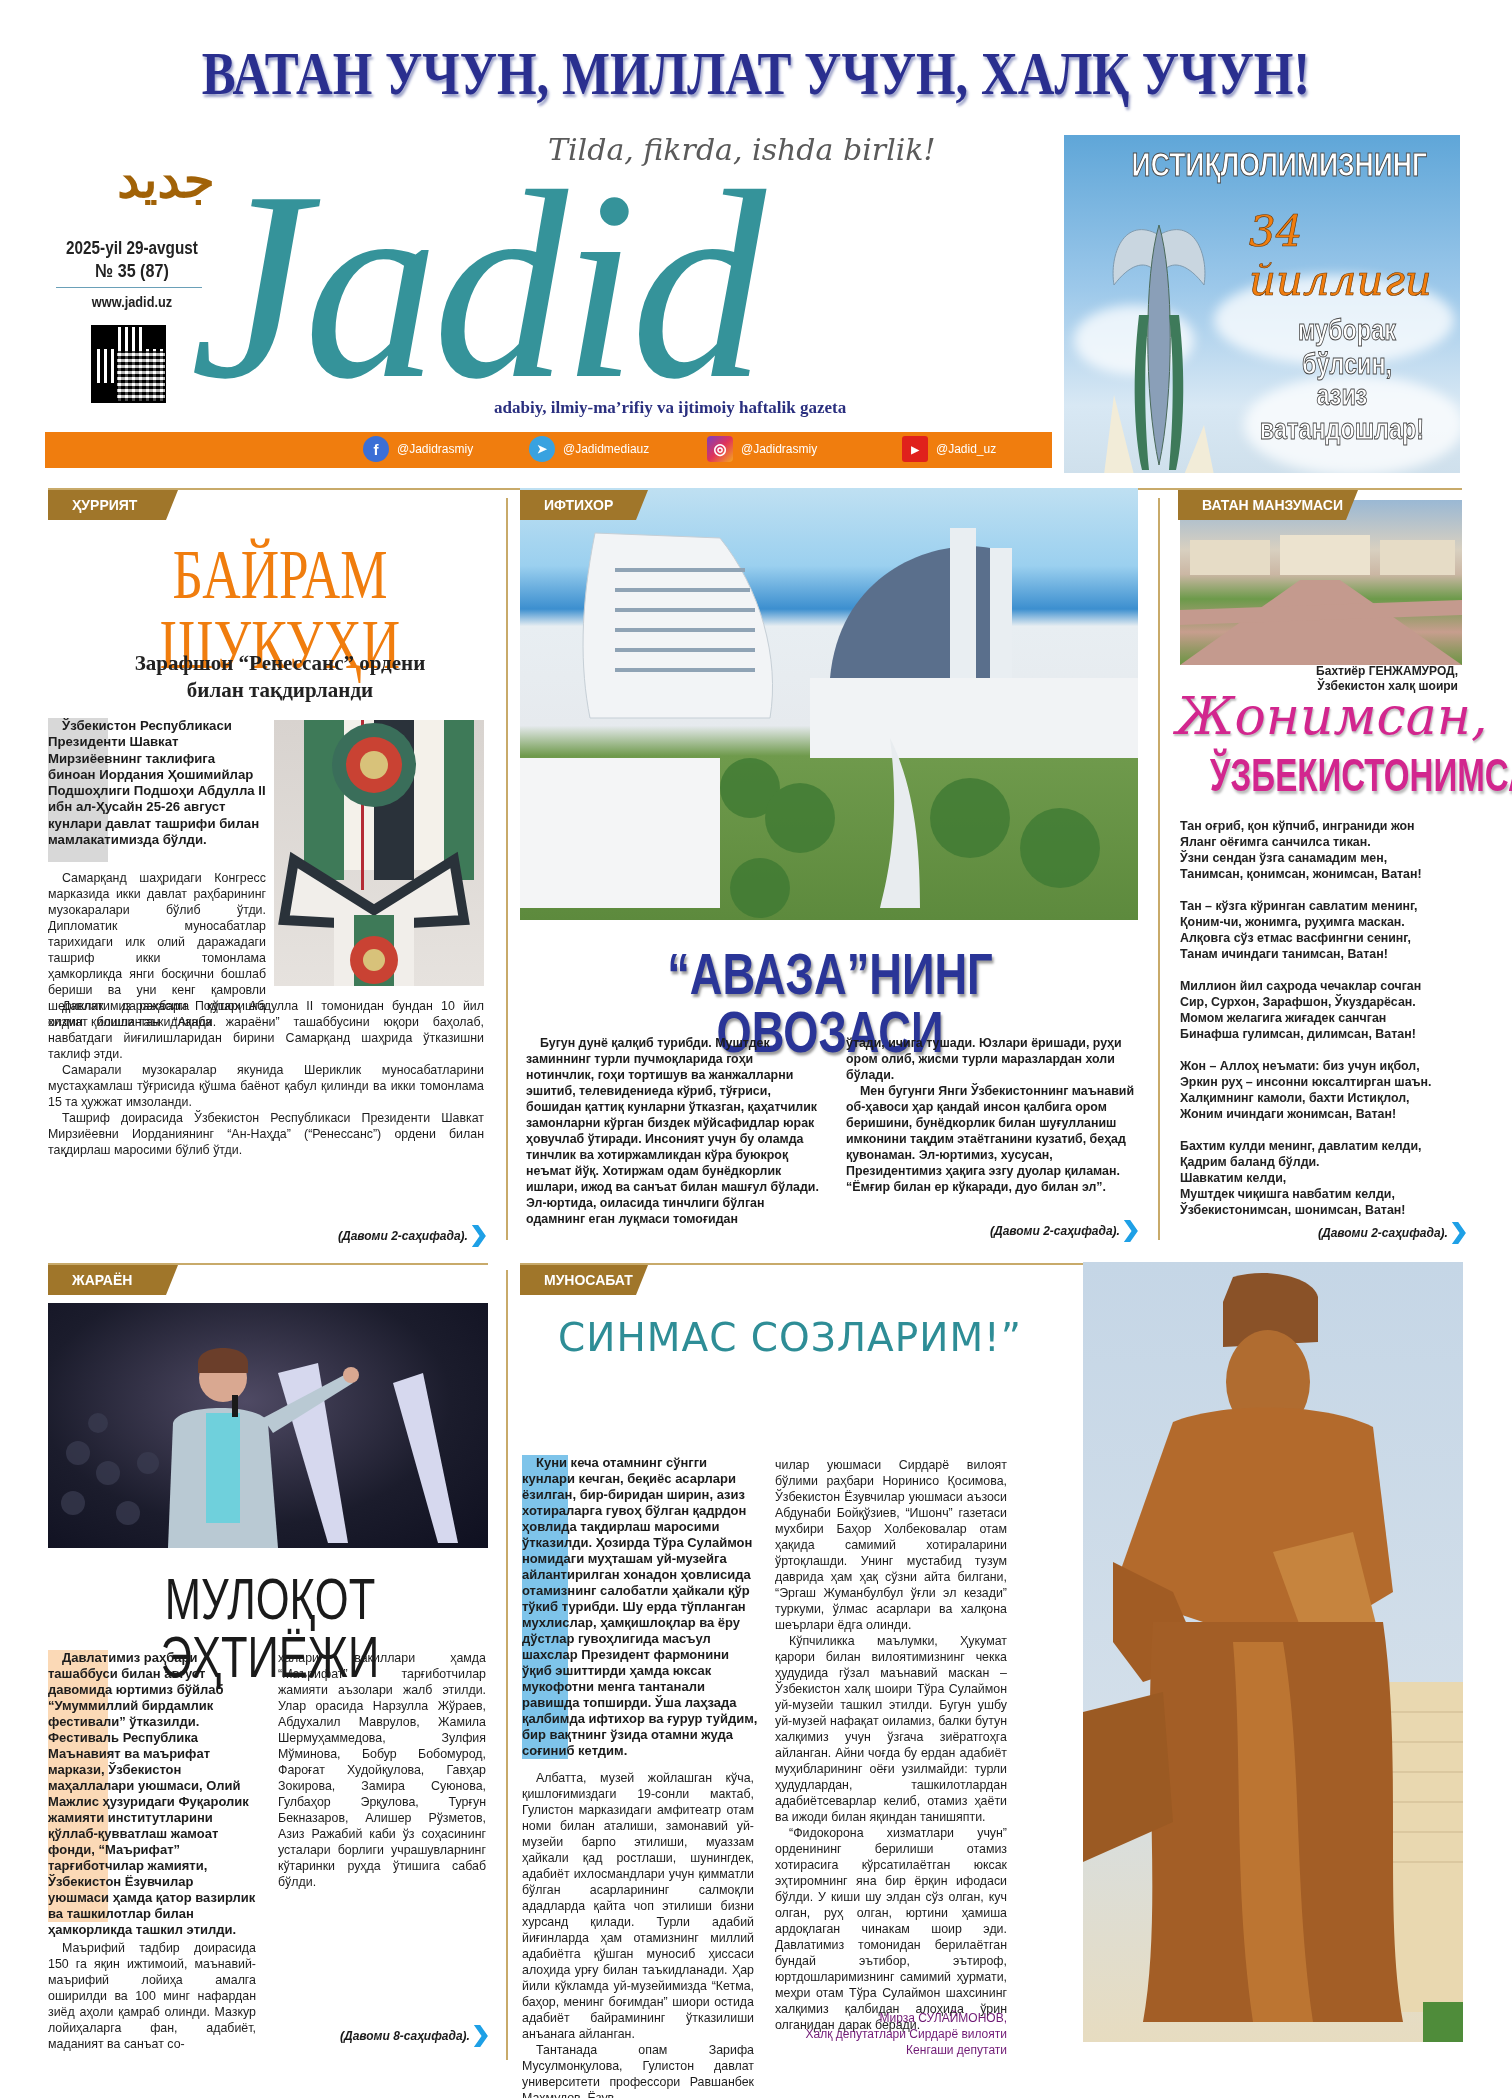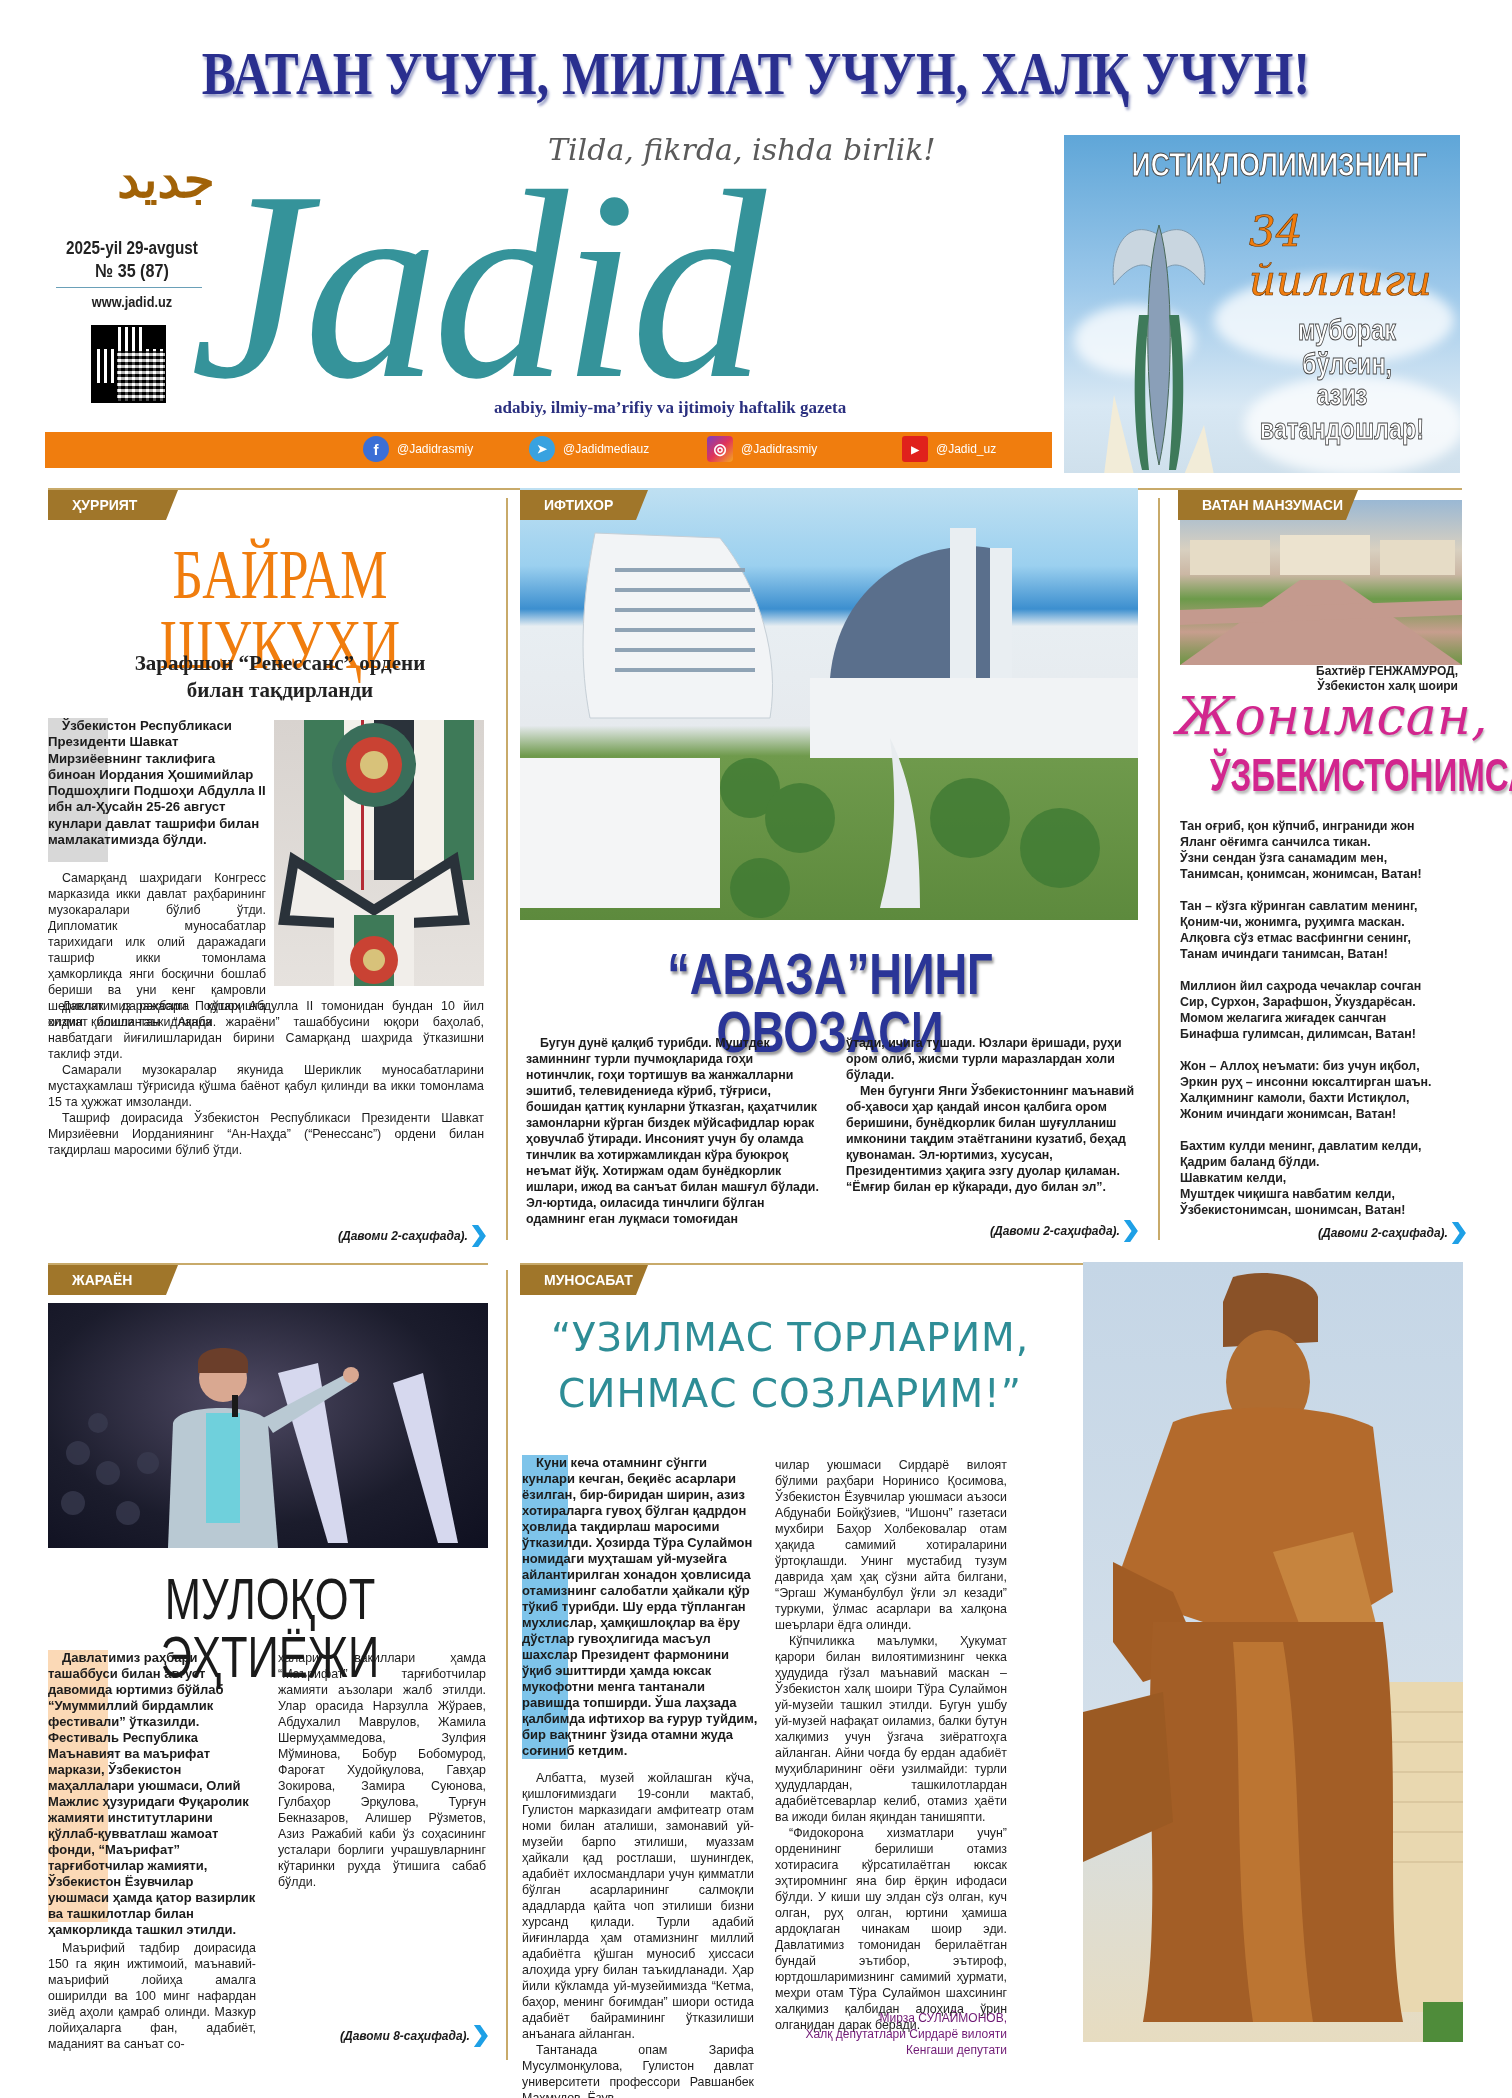"“УЗИЛМАС ТОРЛАРИМ," div { html: <div>“УЗИЛМАС ТОРЛАРИМ,</div> -> none }
